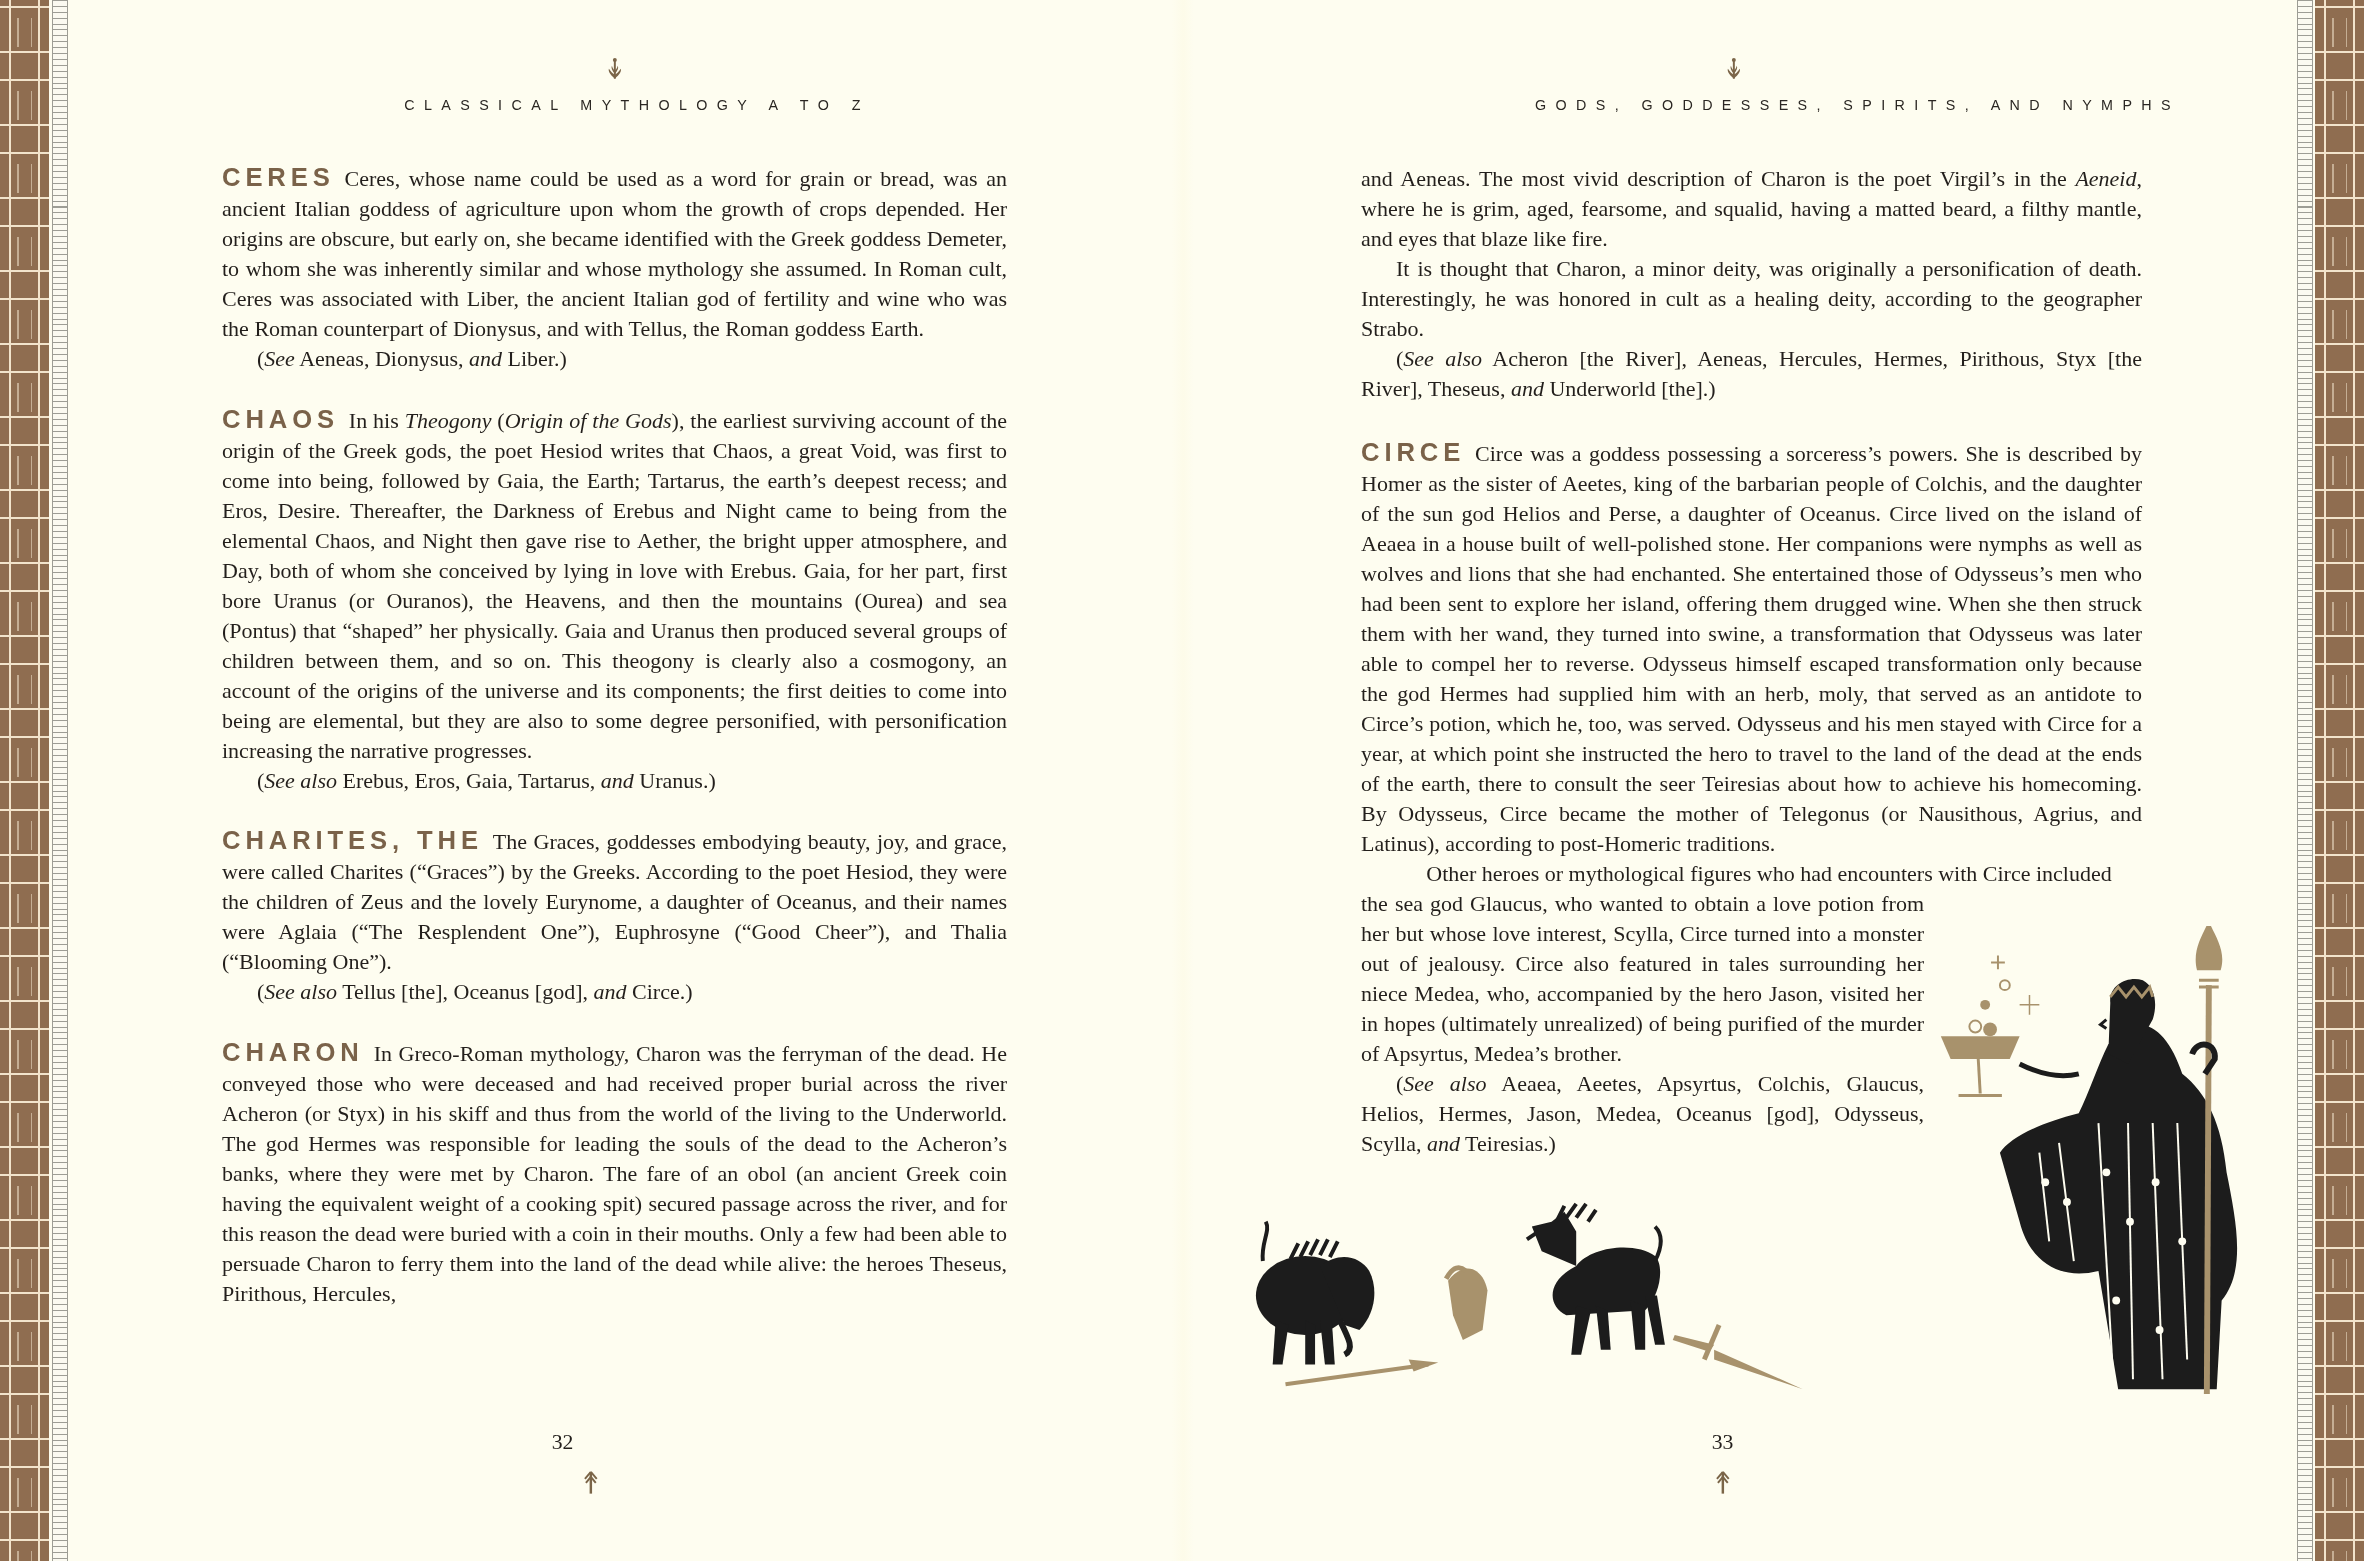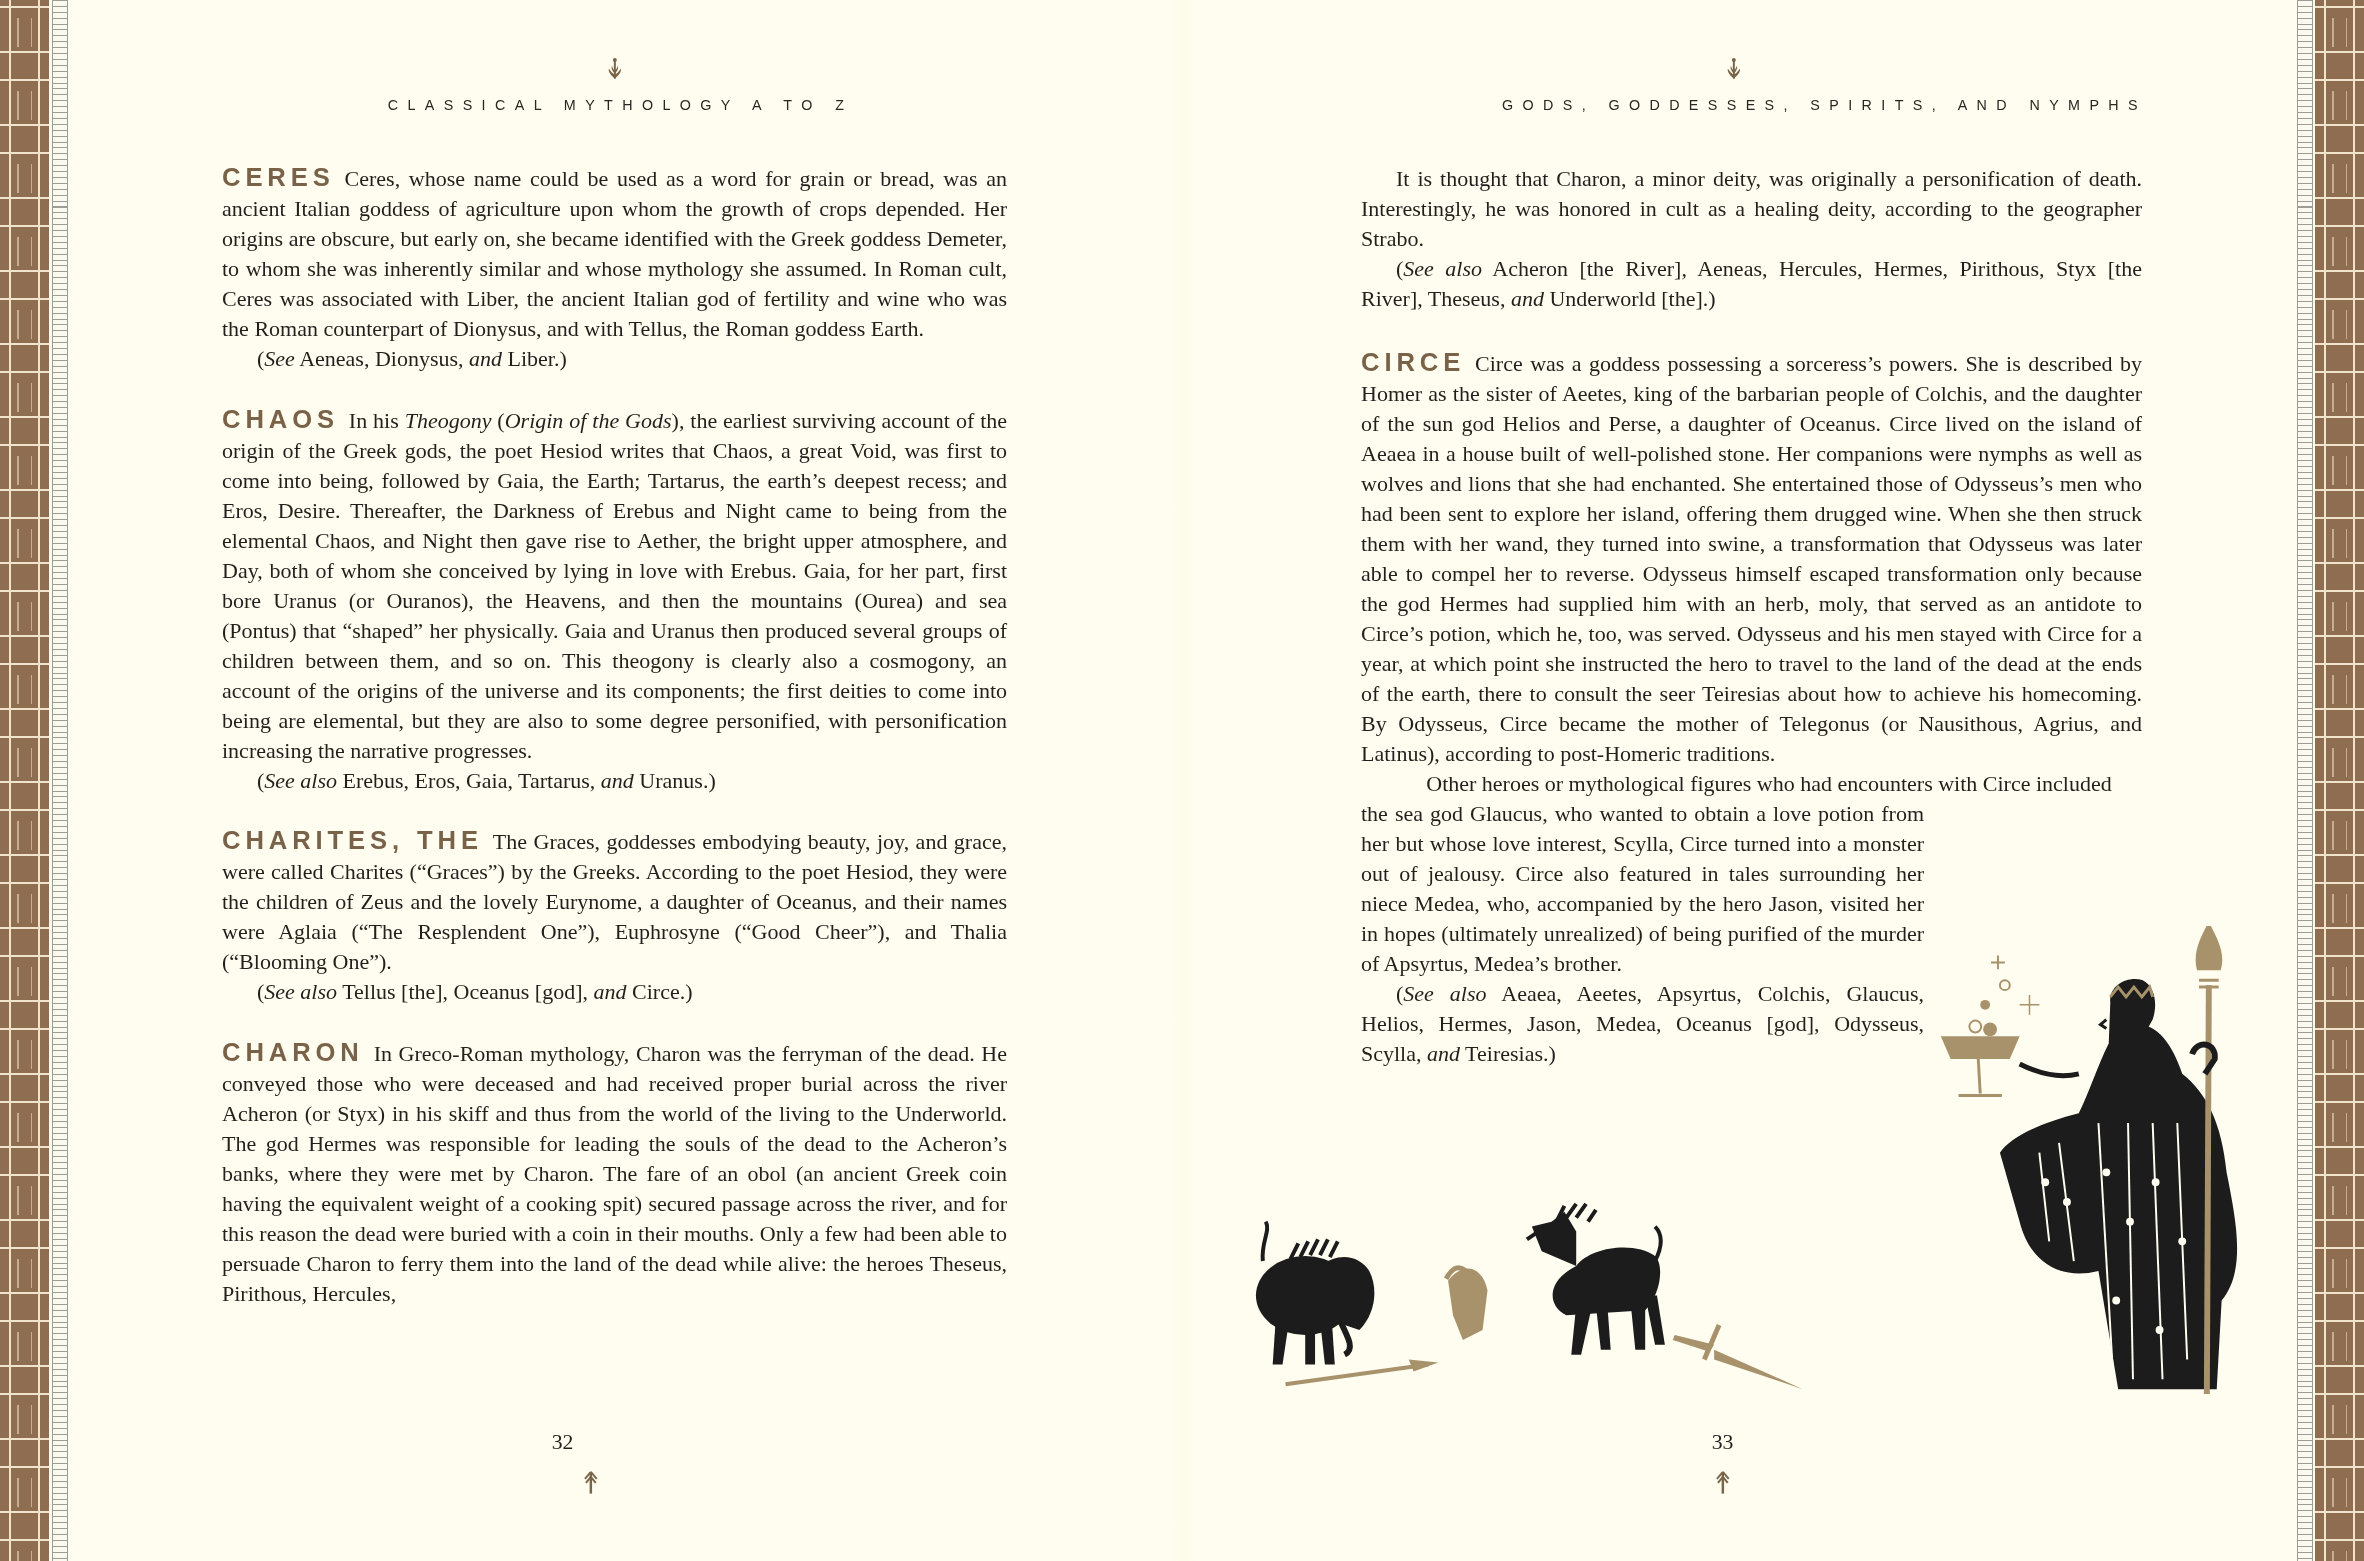"CLASSICAL MYTHOLOGY A TO Z" .page { padding-left: none -> 33px }
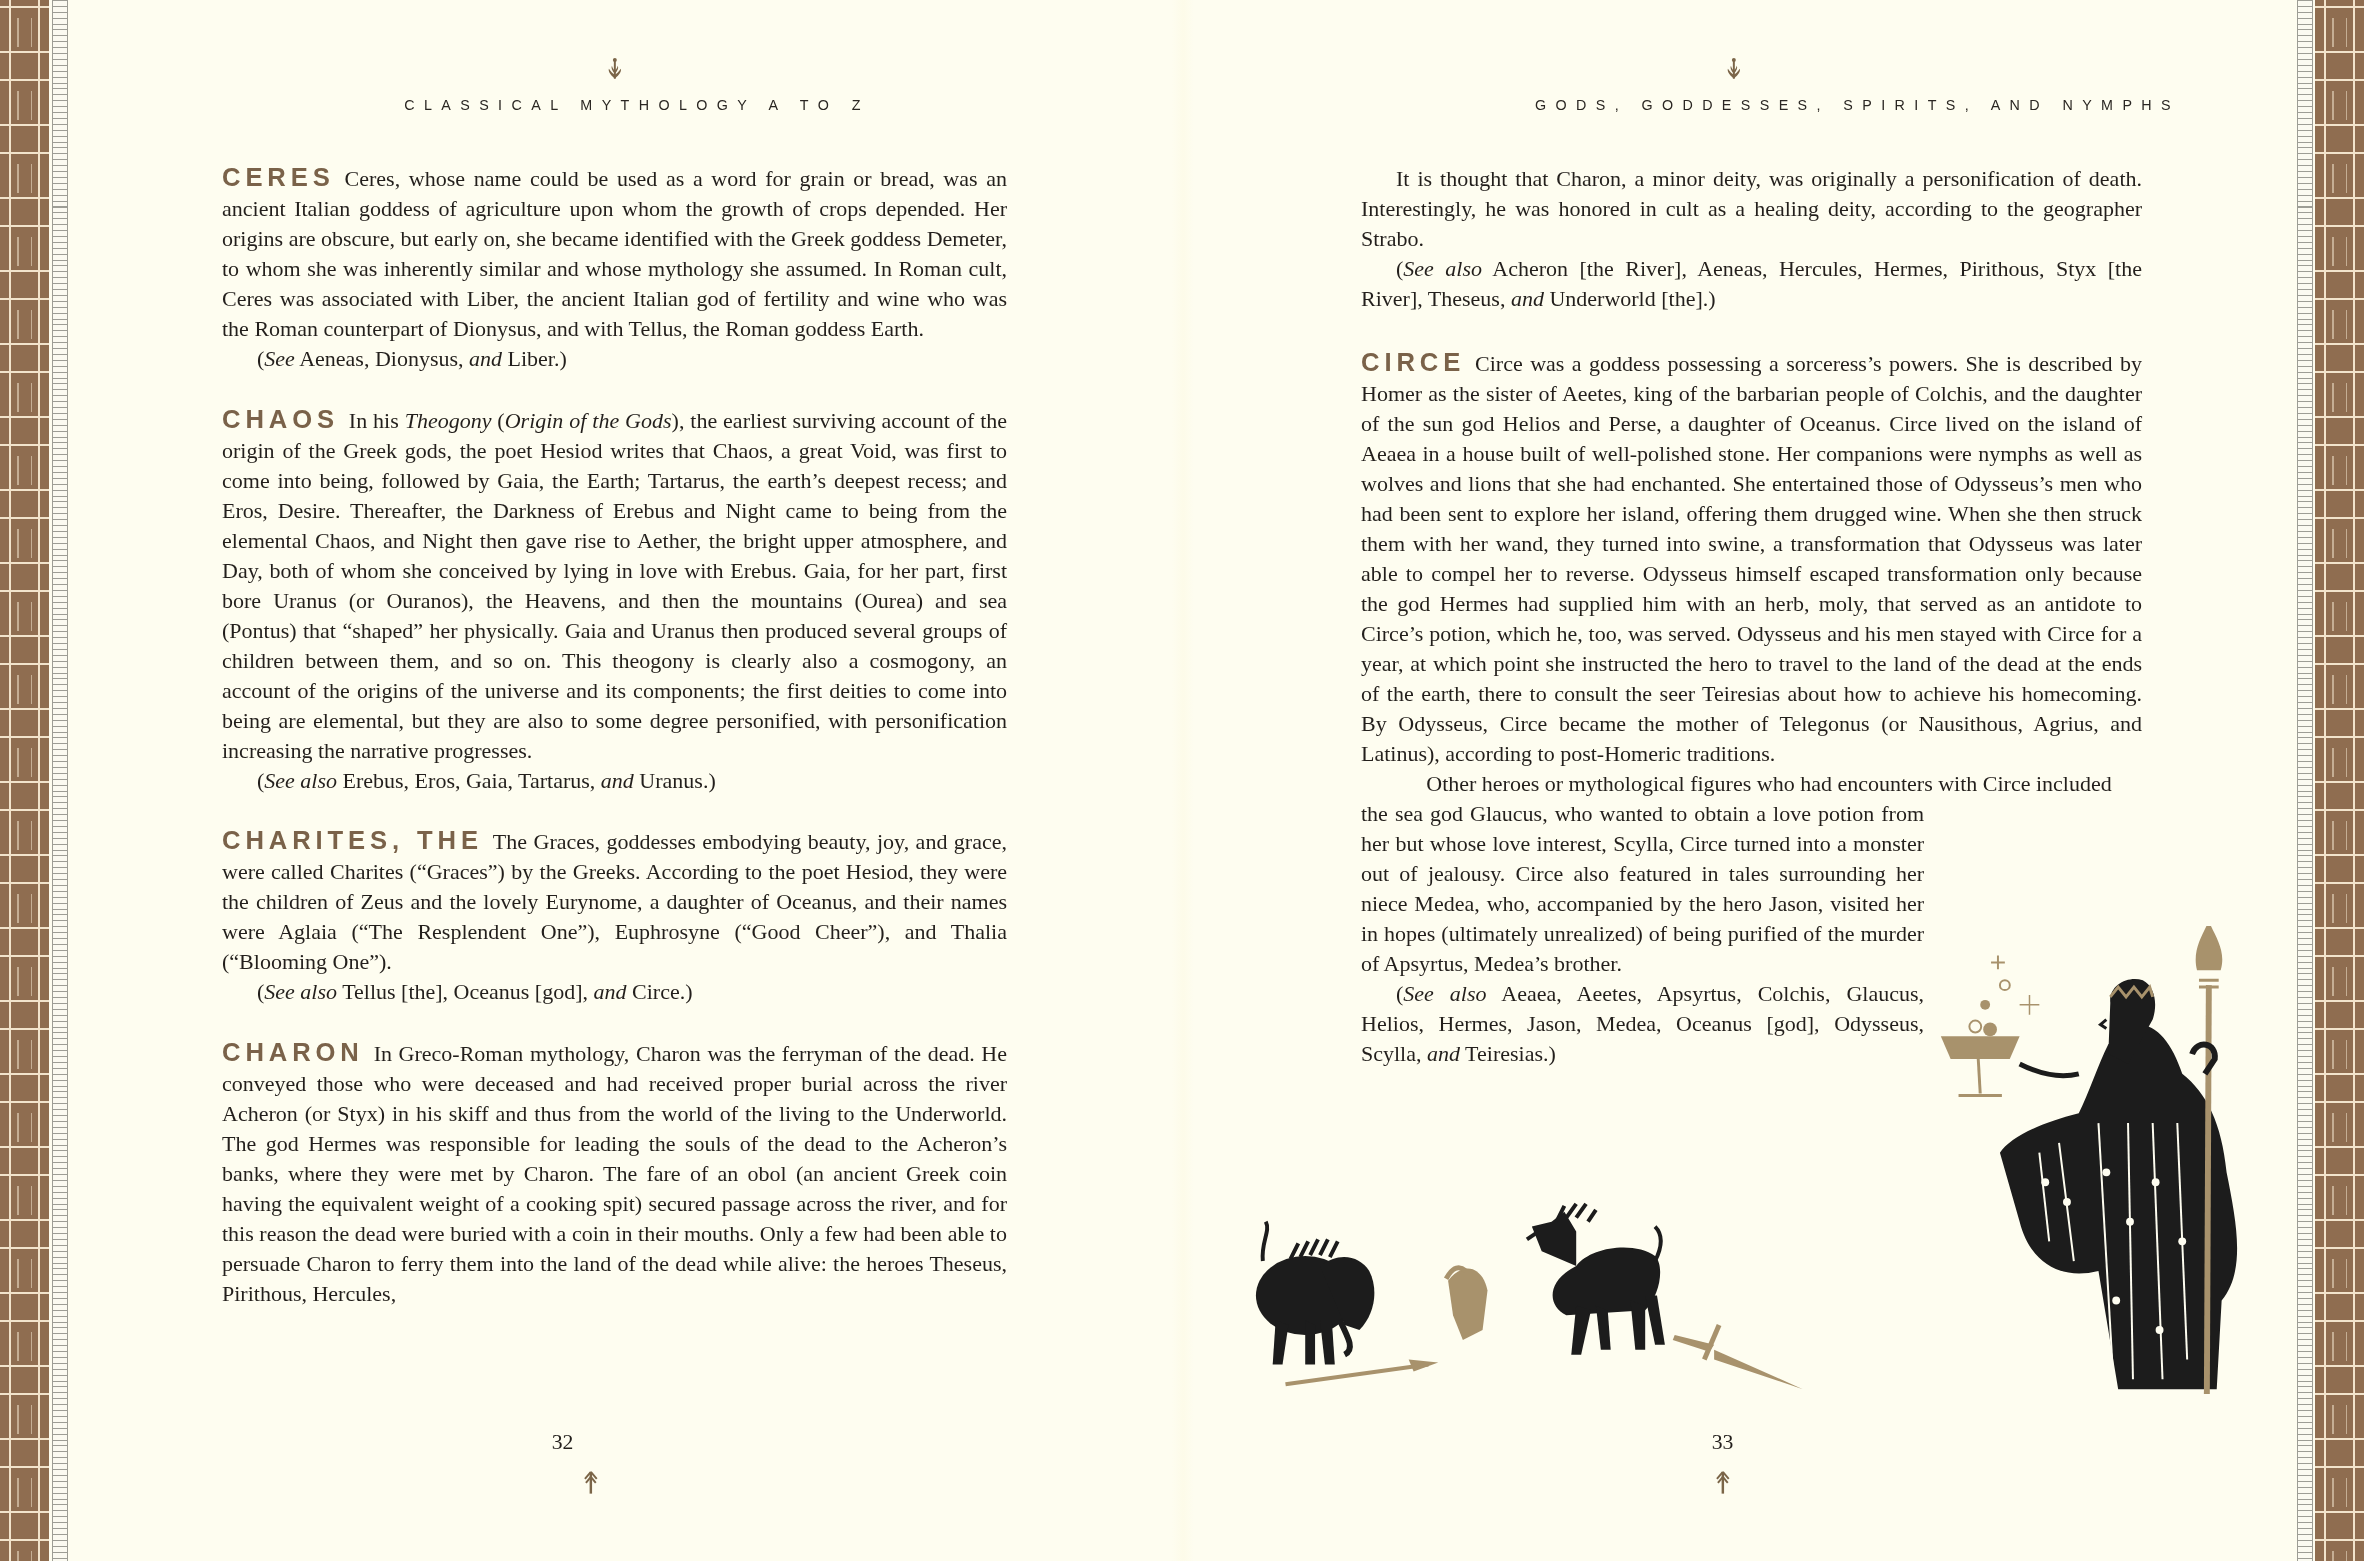"and Aeneas. The most vivid" p { html: none -> <p><span>and Aeneas. The most vivid description of Charon is the poet Virgil’s in the </span><em>Aeneid</em><span>, where he is grim, aged, fearsome, and squalid, having a matted beard, a filthy mantle, and eyes that blaze like fire.</span></p> }
